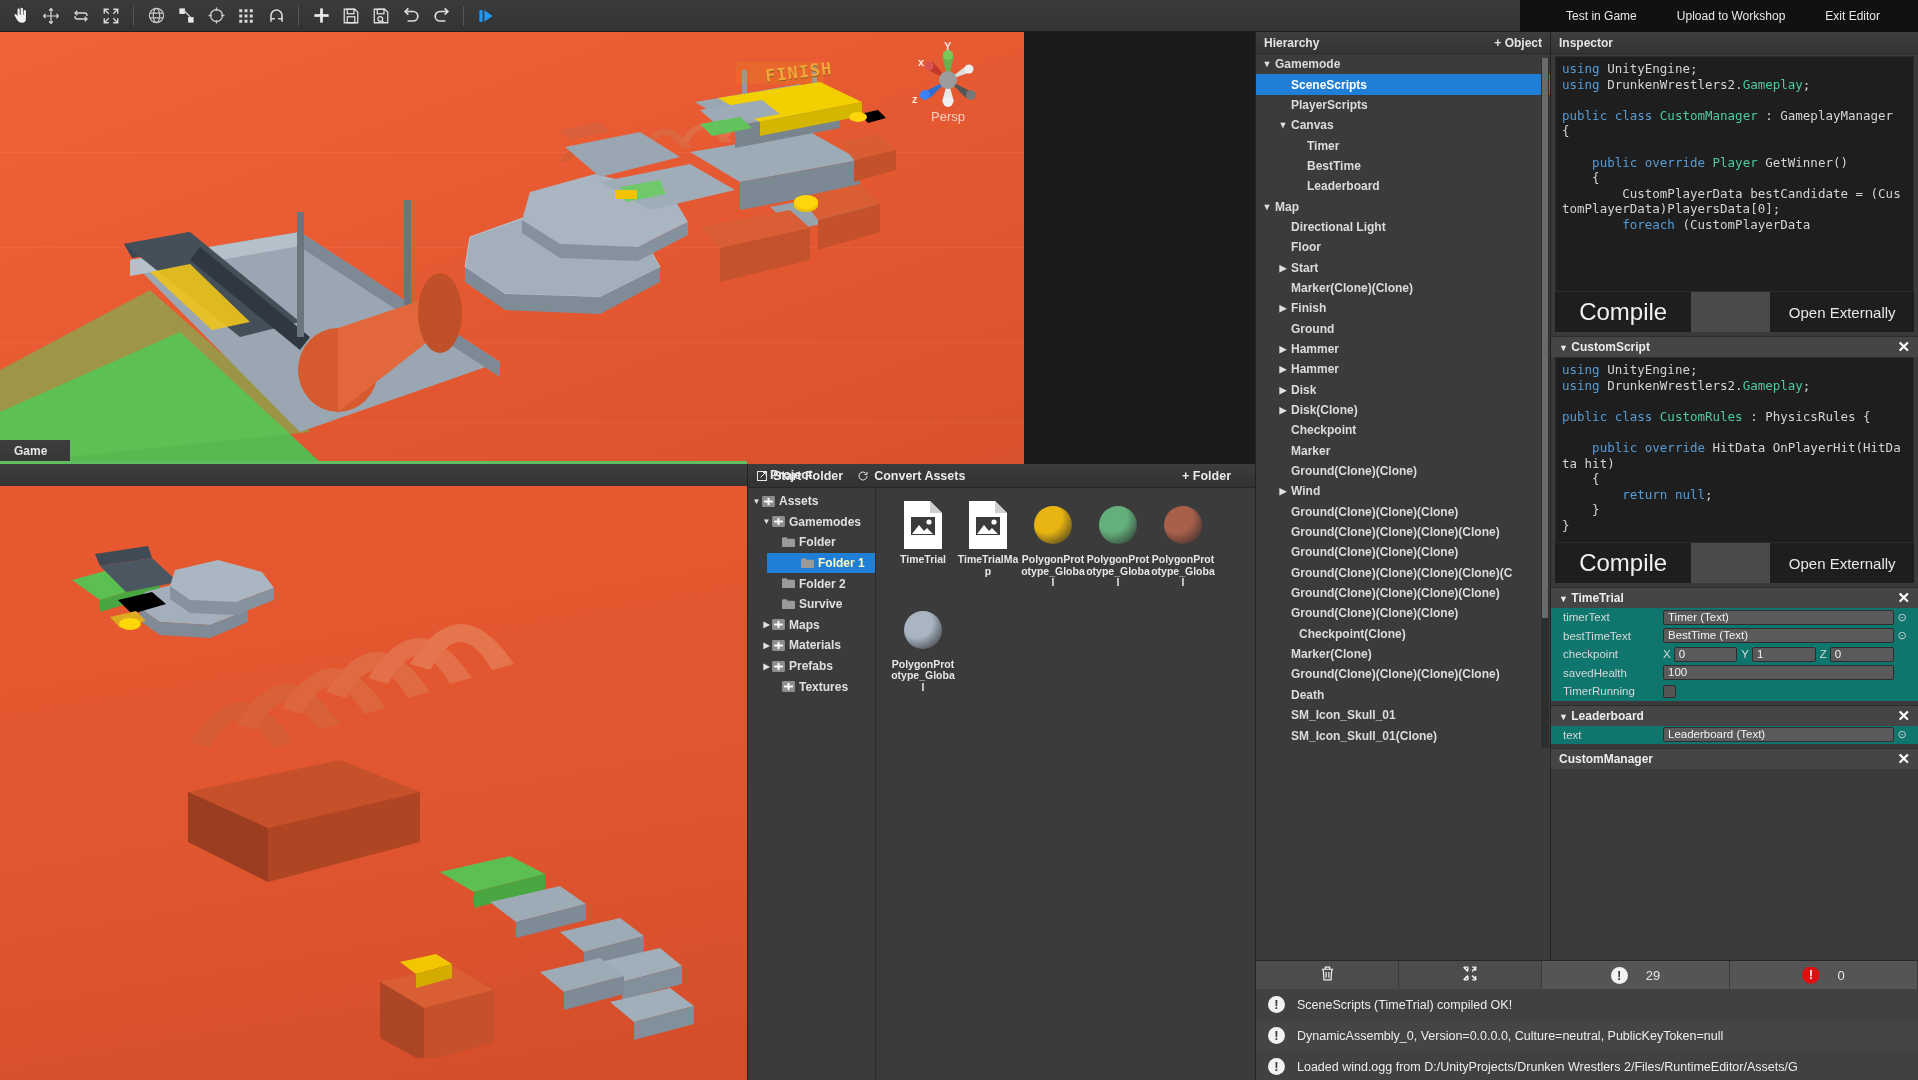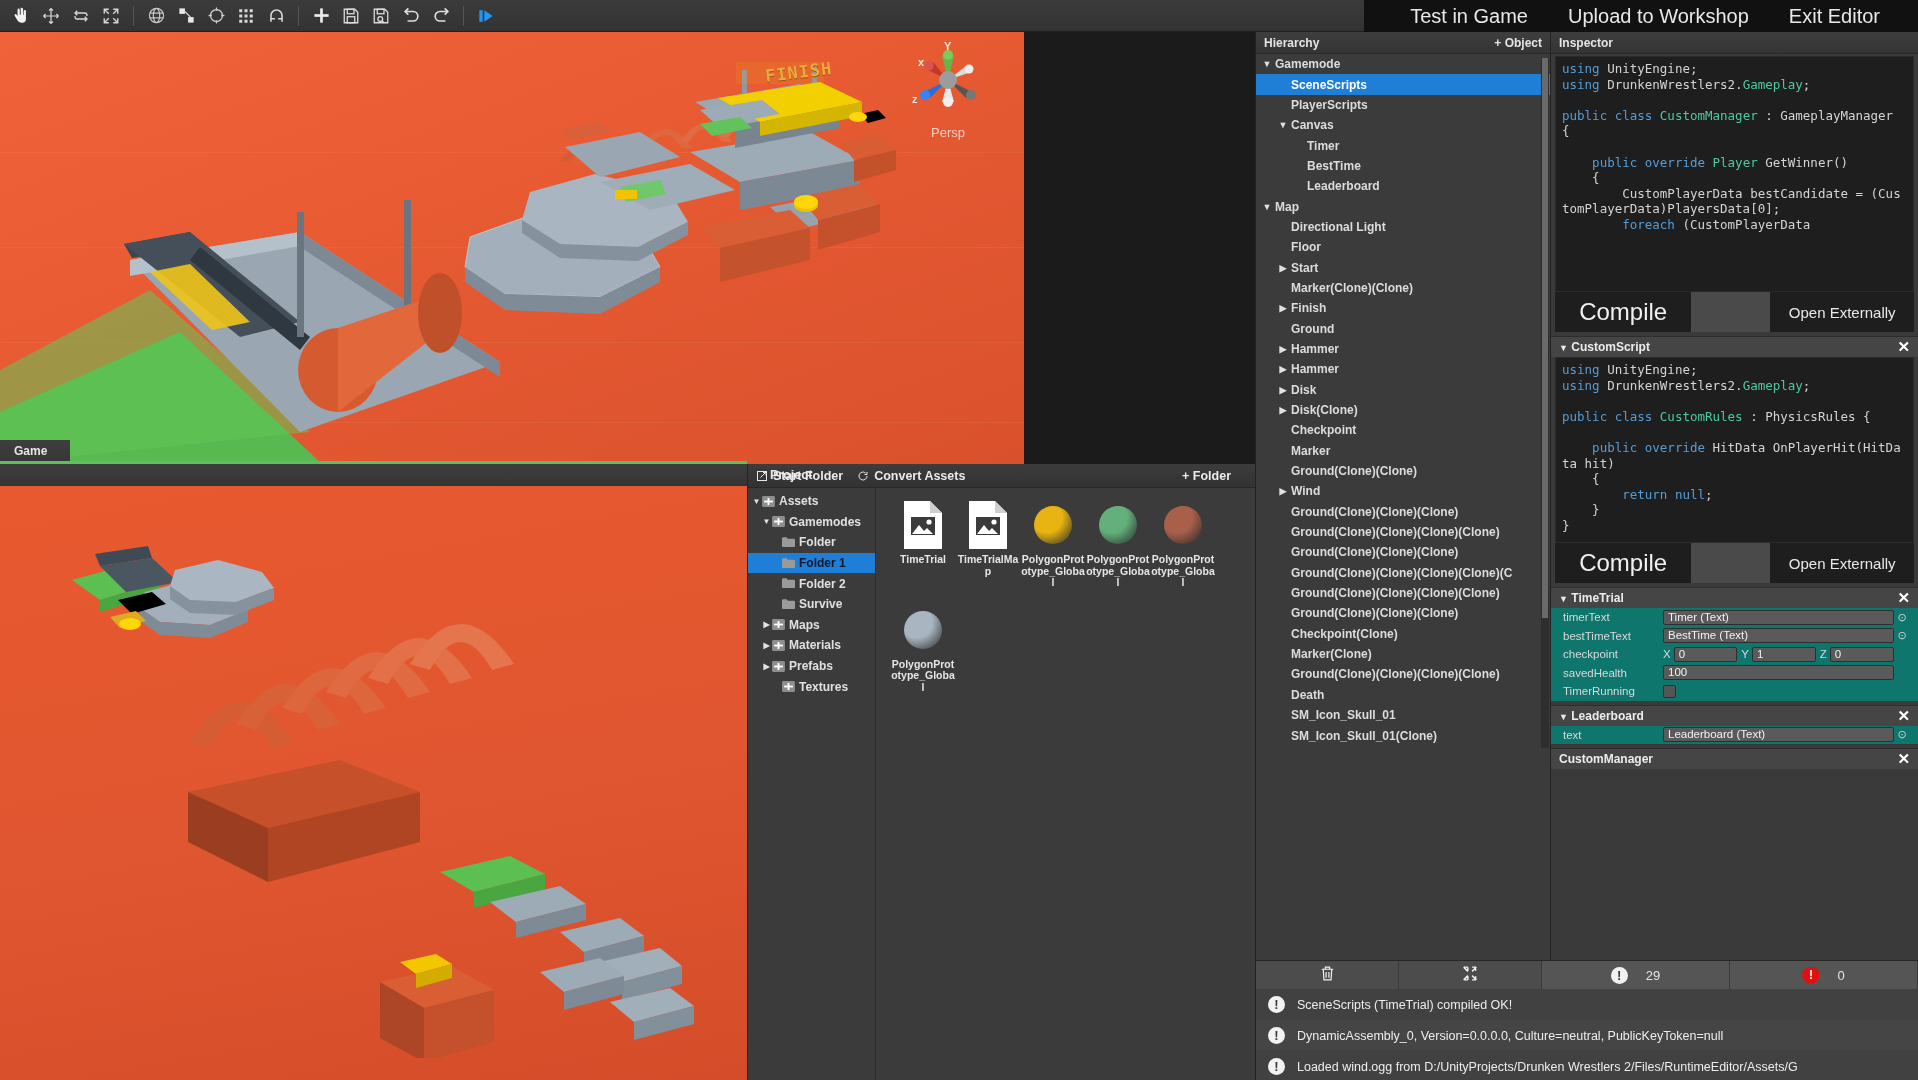"Test in Game" .tb-menu { font-size: 20px -> 12px }
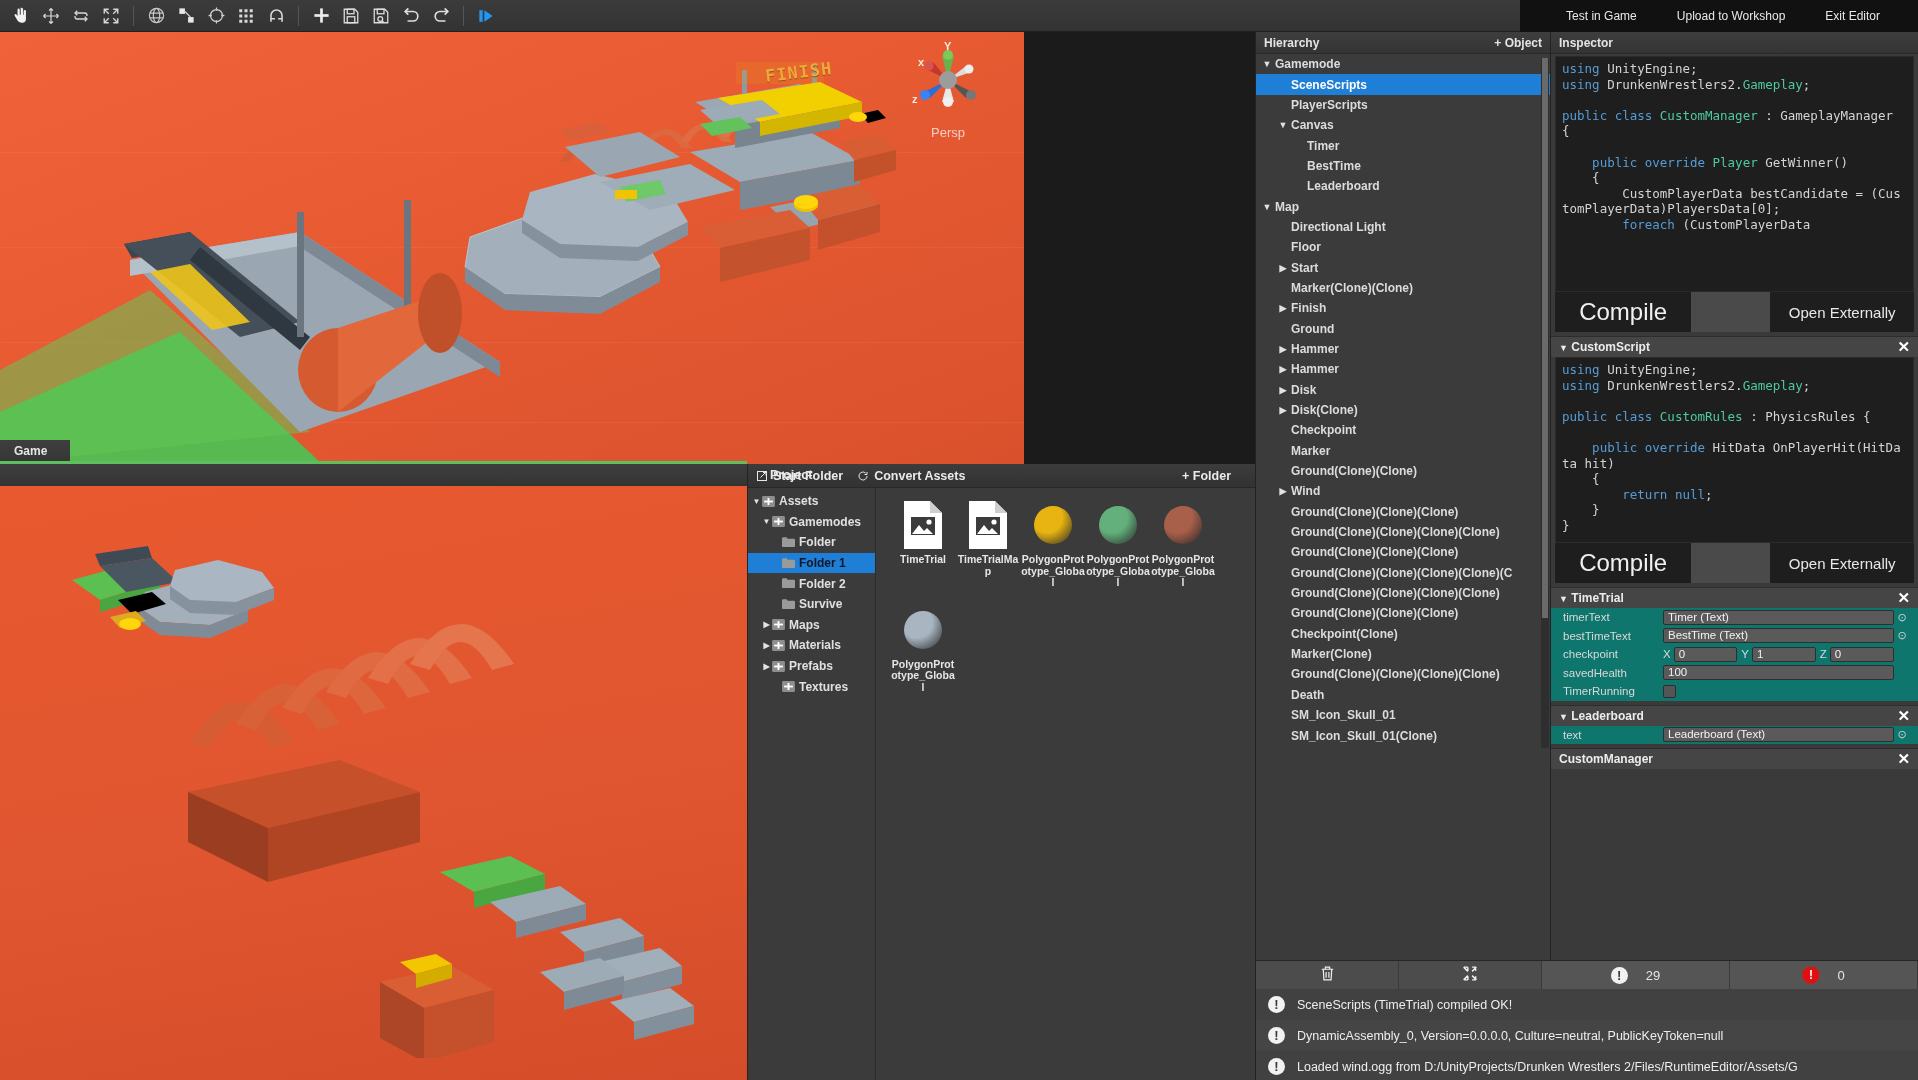"Persp" #gizmo .persp { bottom: 0 -> 16px }
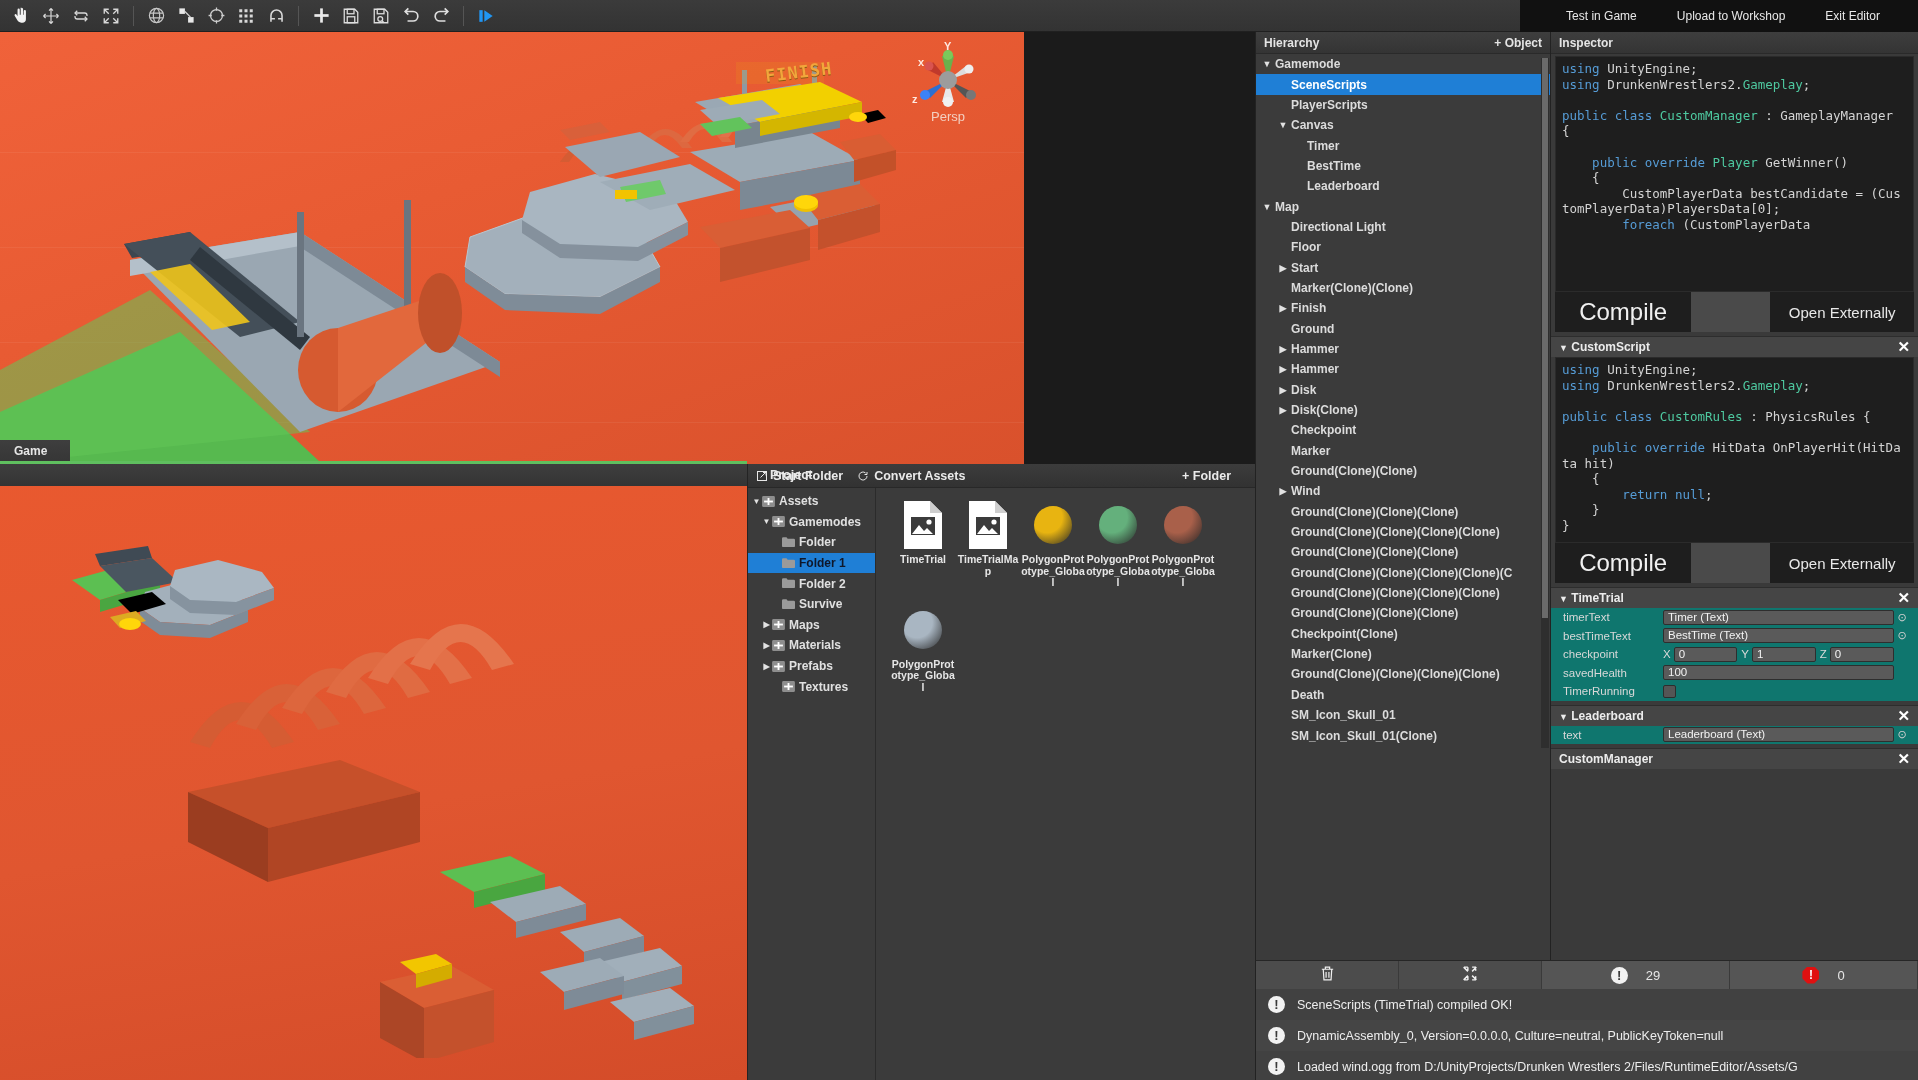"Folder 1" .tree-row.selected { color: #0f172a -> #fef9c3; margin-left: none -> 19px }
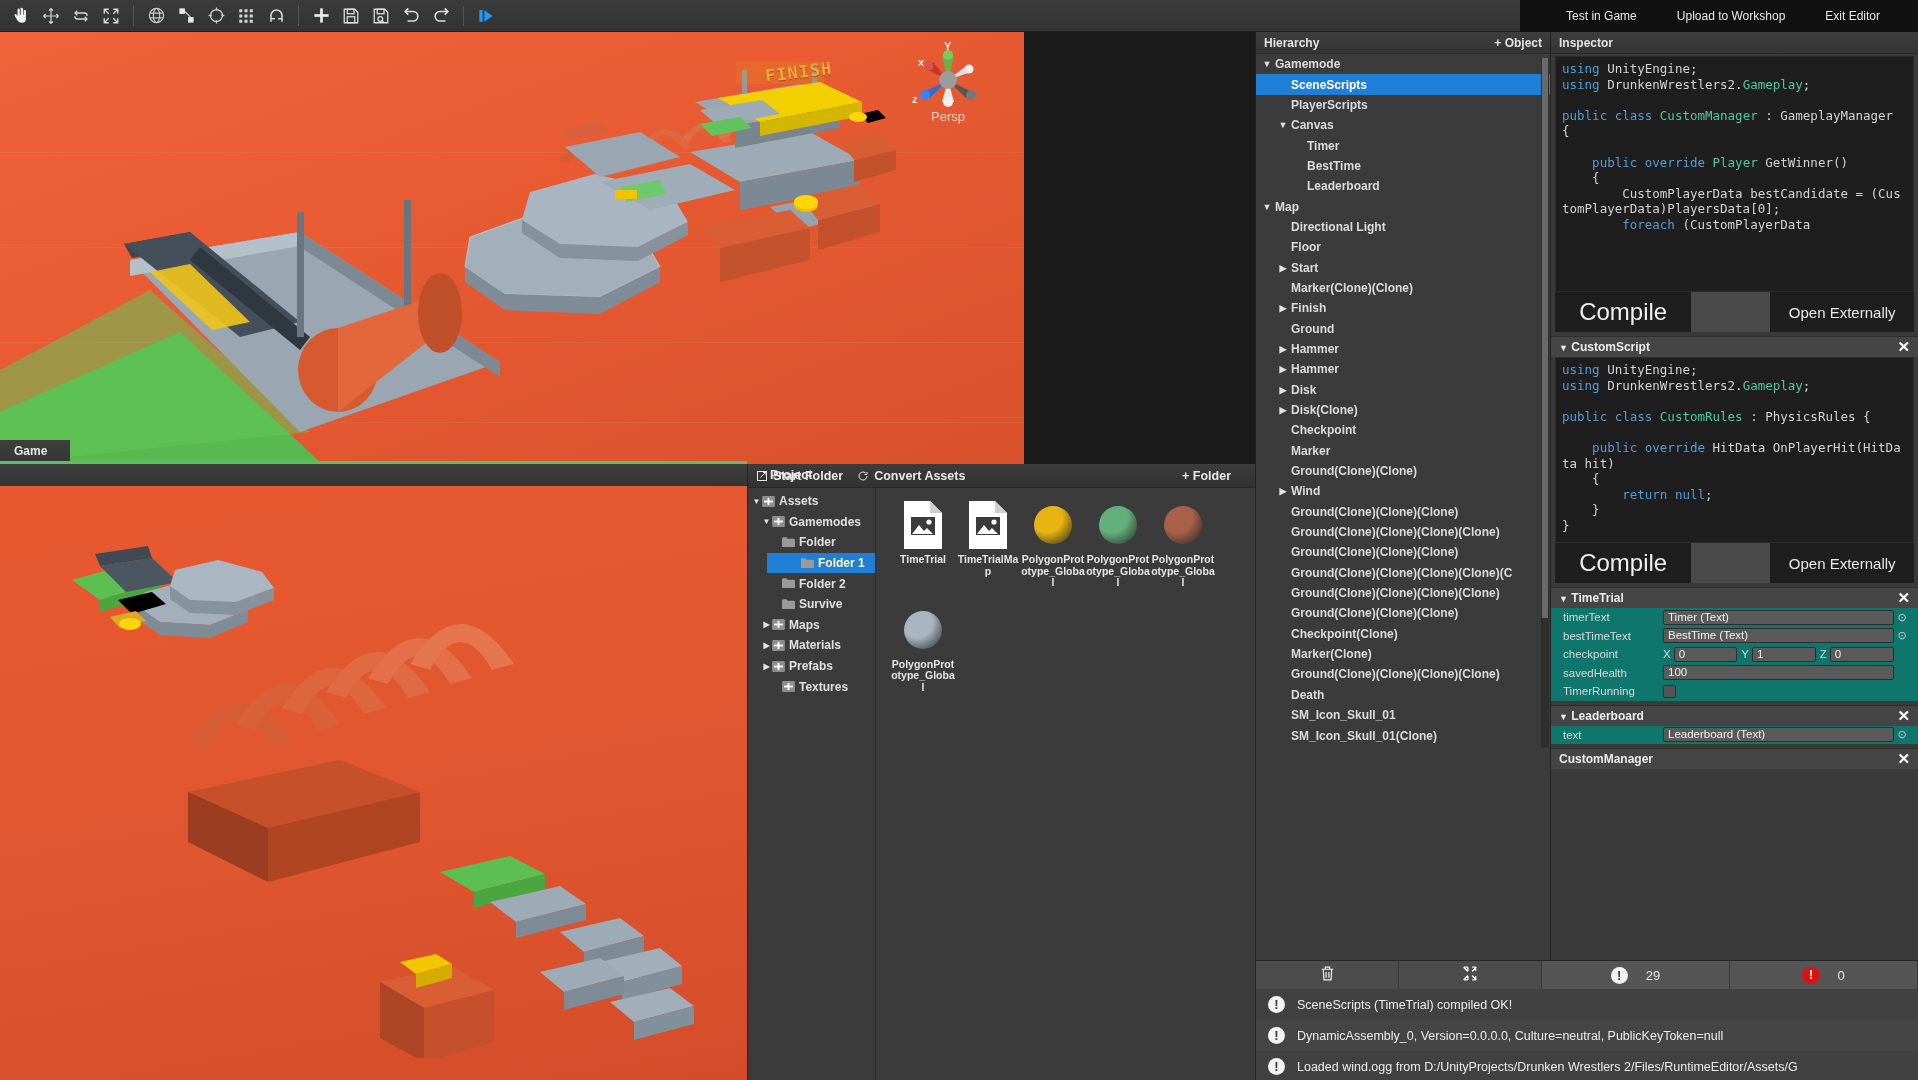"Checkpoint(Clone)" span { margin-left: 2px -> 10px }
